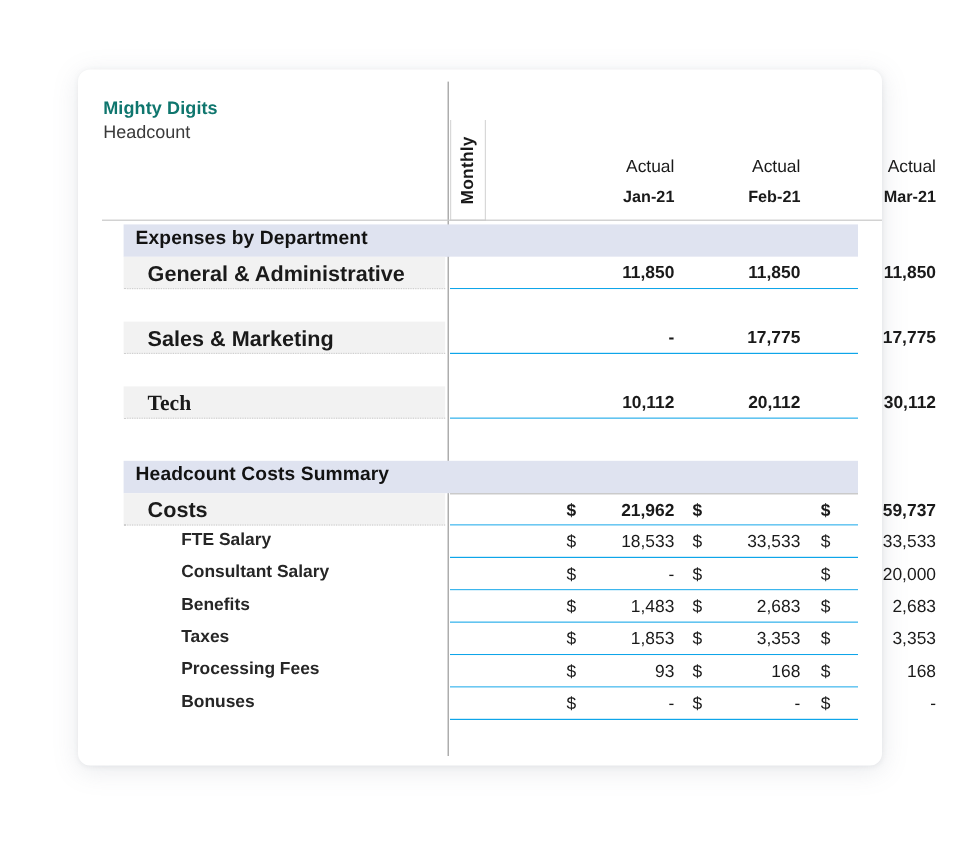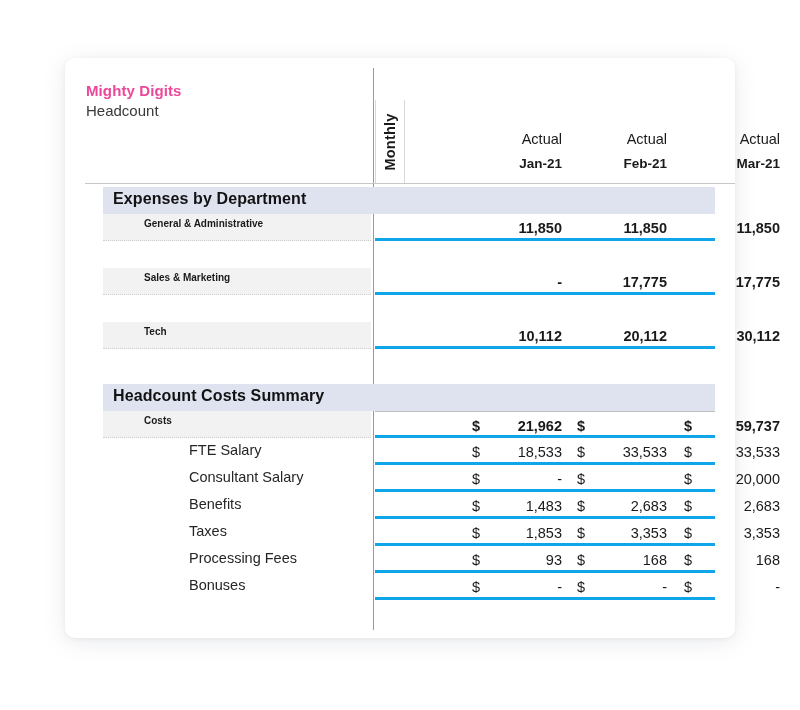"Mighty Digits" .co-name { color: #ec4899 -> #0f766e }
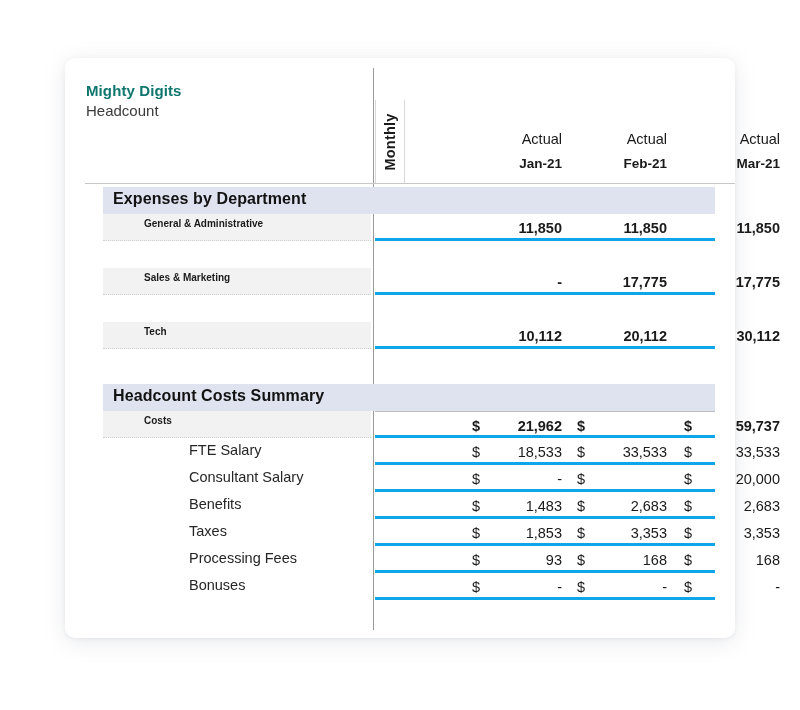"General & Administrative" .lbl-cell .t.lv1 { font-size: 10px -> 18px; left: 41px -> 20px }
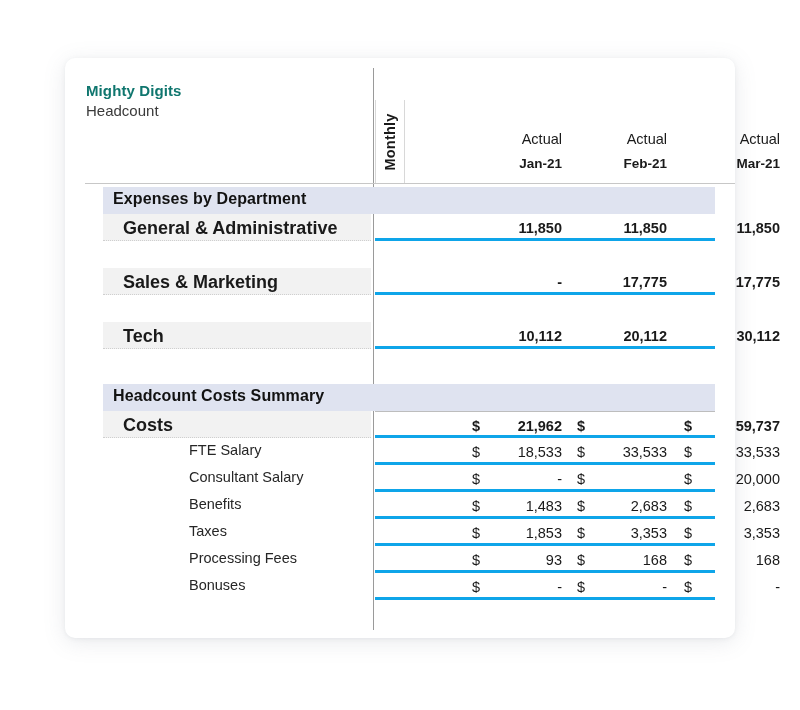"11,850" .val-strip { border-bottom: 3px solid #0ea5e9 -> 1px solid #0ea5e9 }
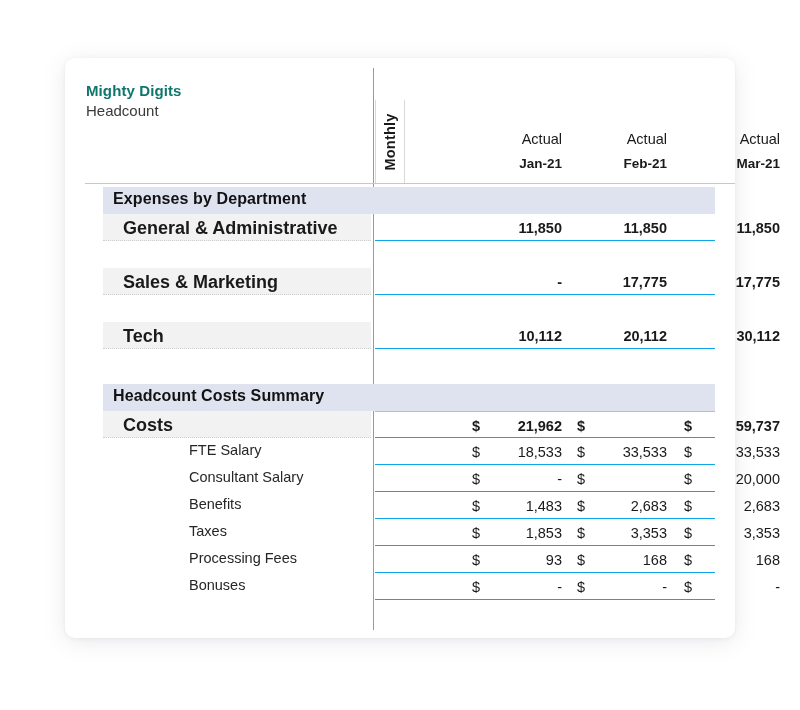"Tech" div.lbl-cell { font-family: none -> Liberation Serif, serif }
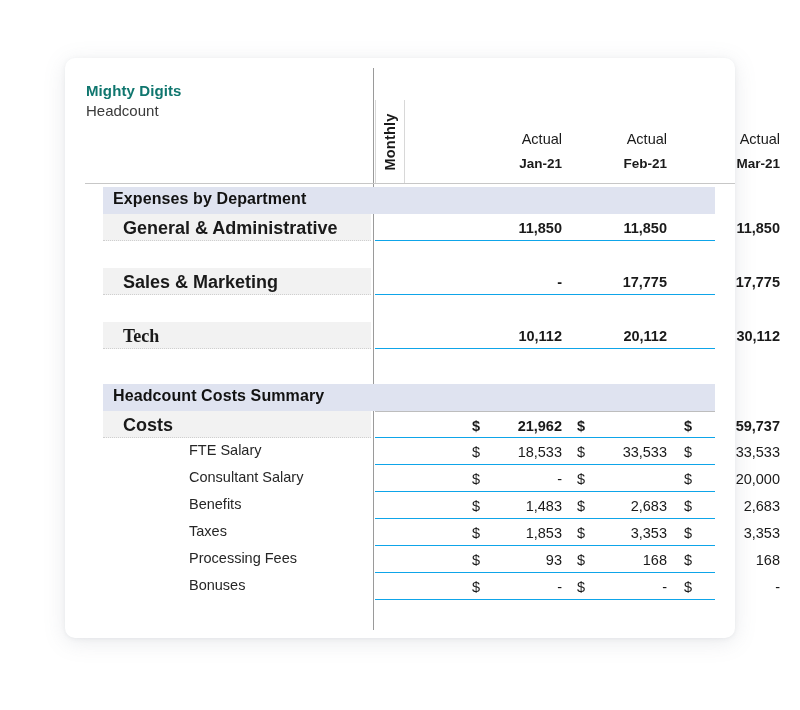"FTE Salary" .lbl-cell .t.lv2 { font-weight: normal -> bold; margin-left: 38px -> none }
